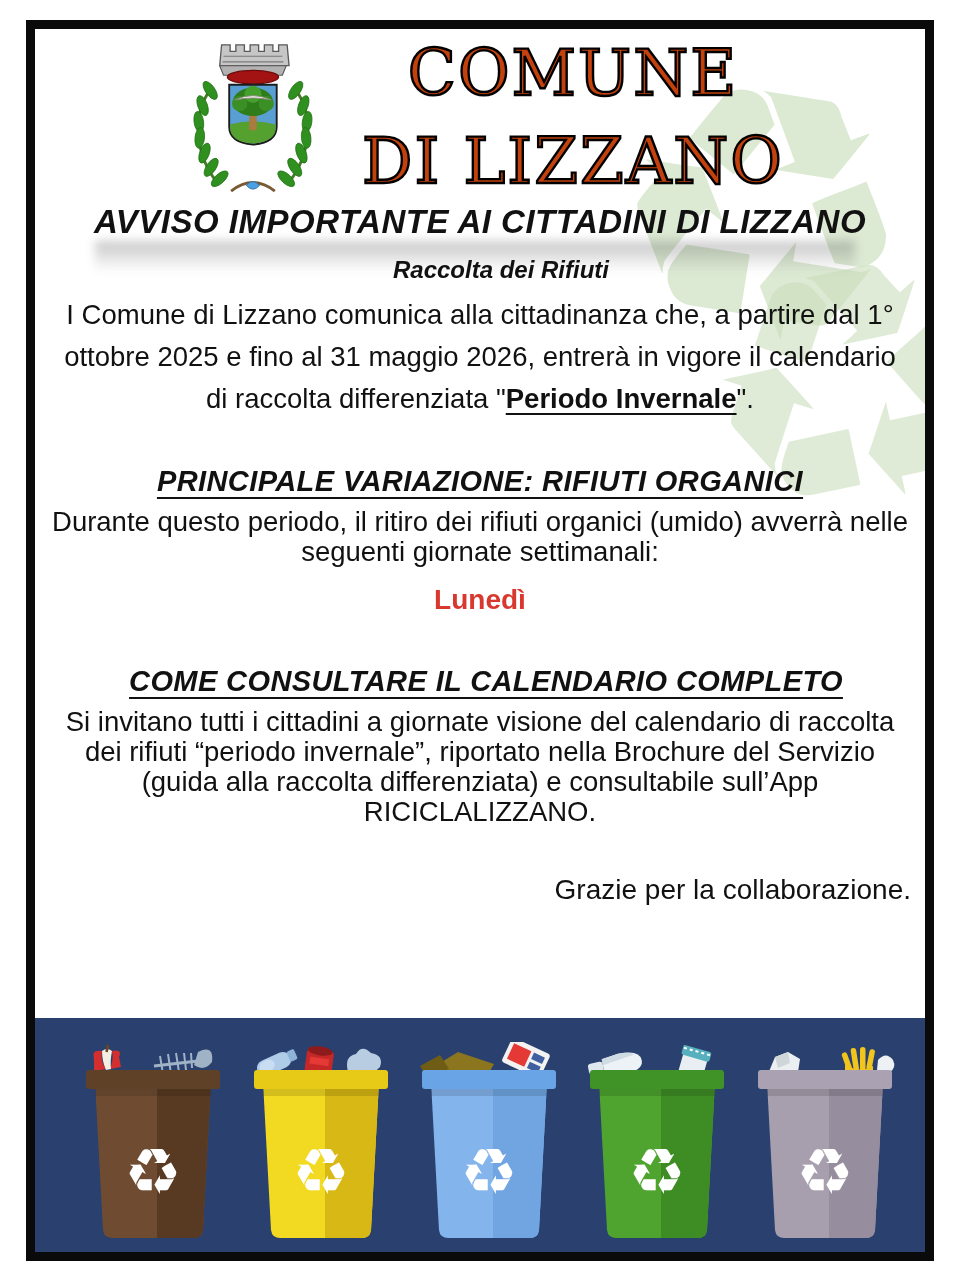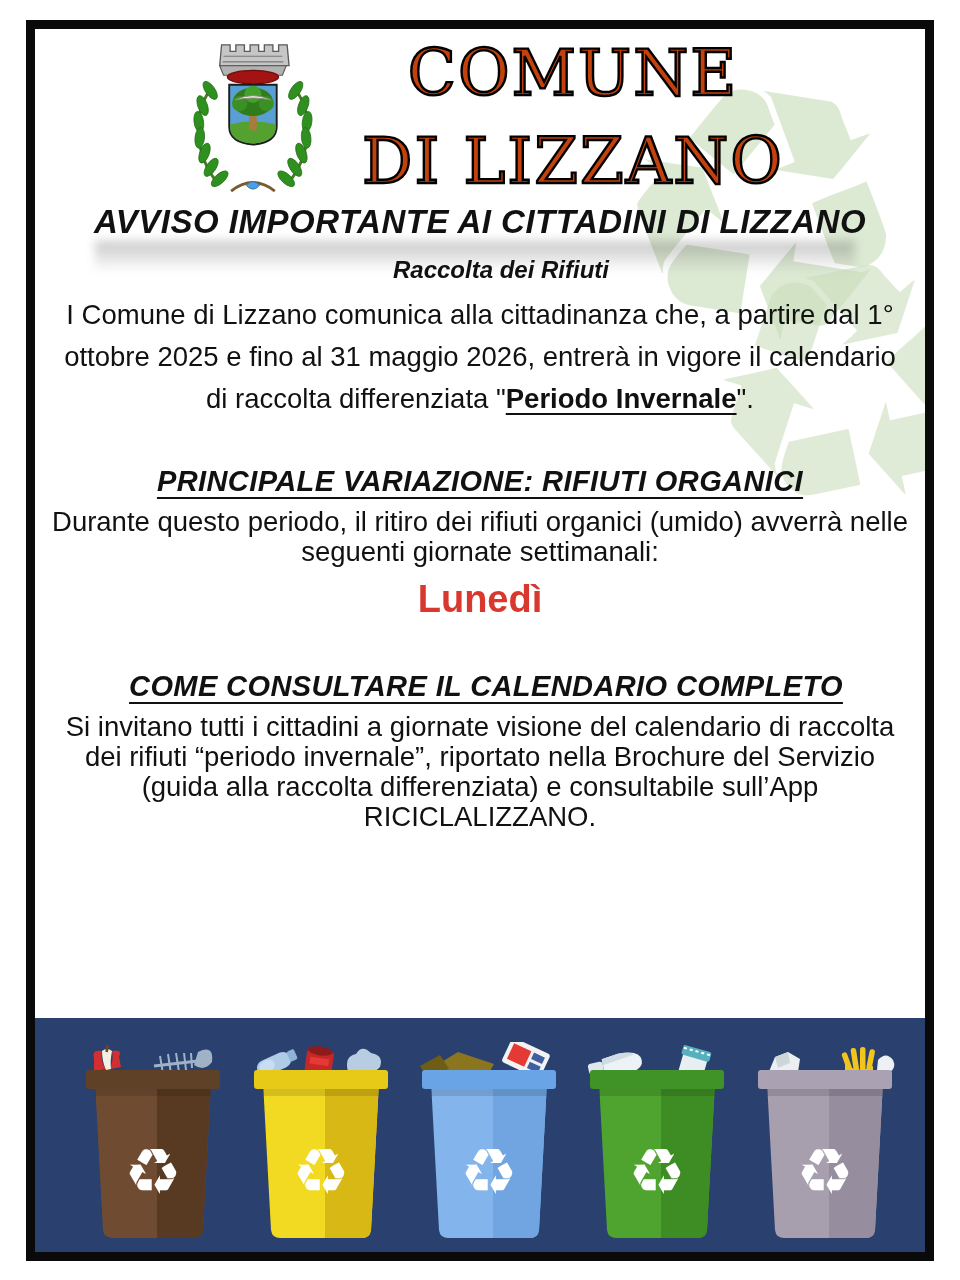"Lunedì" .day { font-size: 38px -> 28px; margin-top: 11px -> 17px }
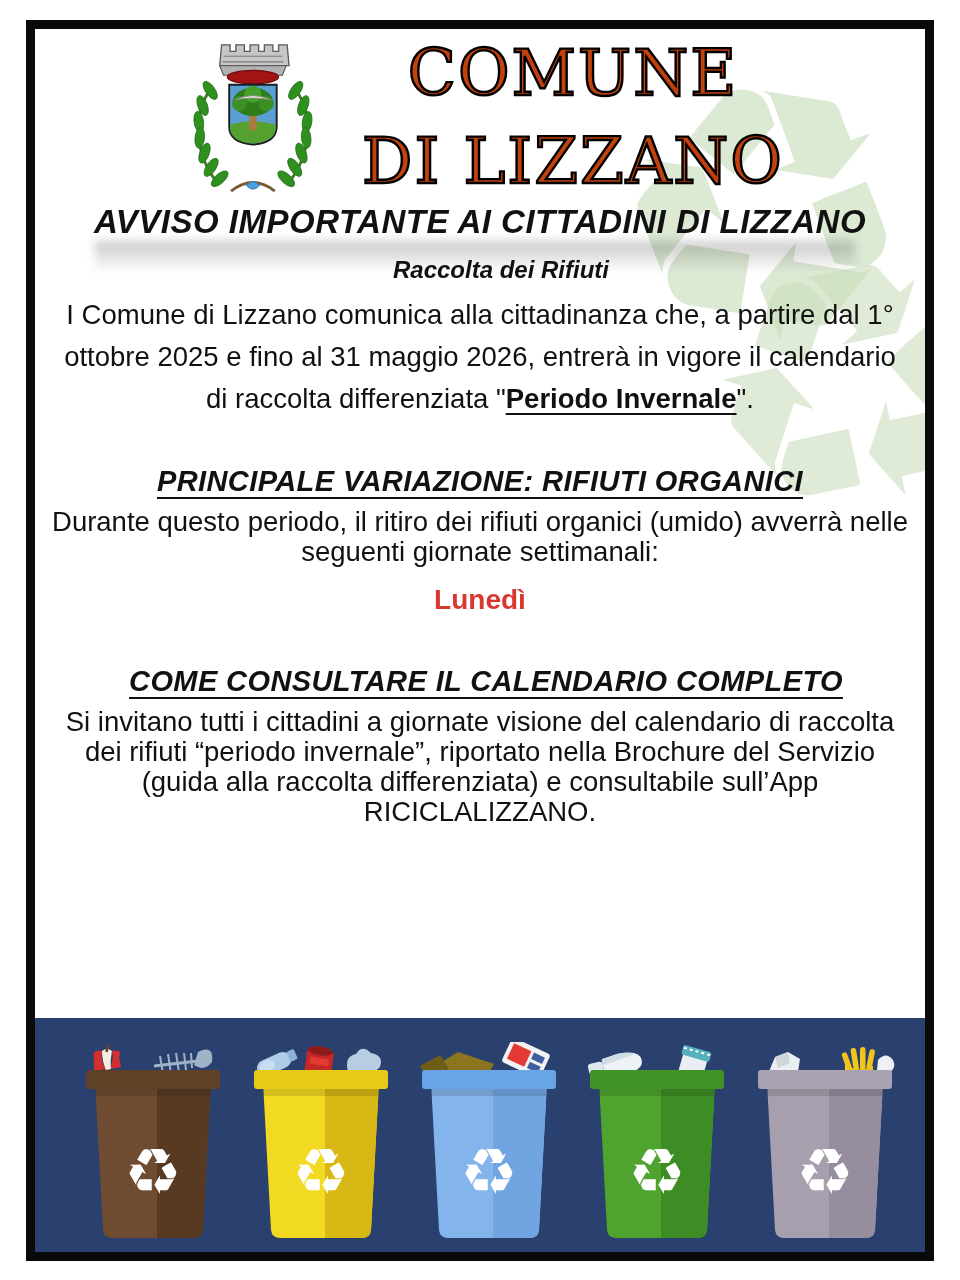"Grazie per la collaborazione." div.closing { html: none -> <div>Grazie per la collaborazione.</div> }
